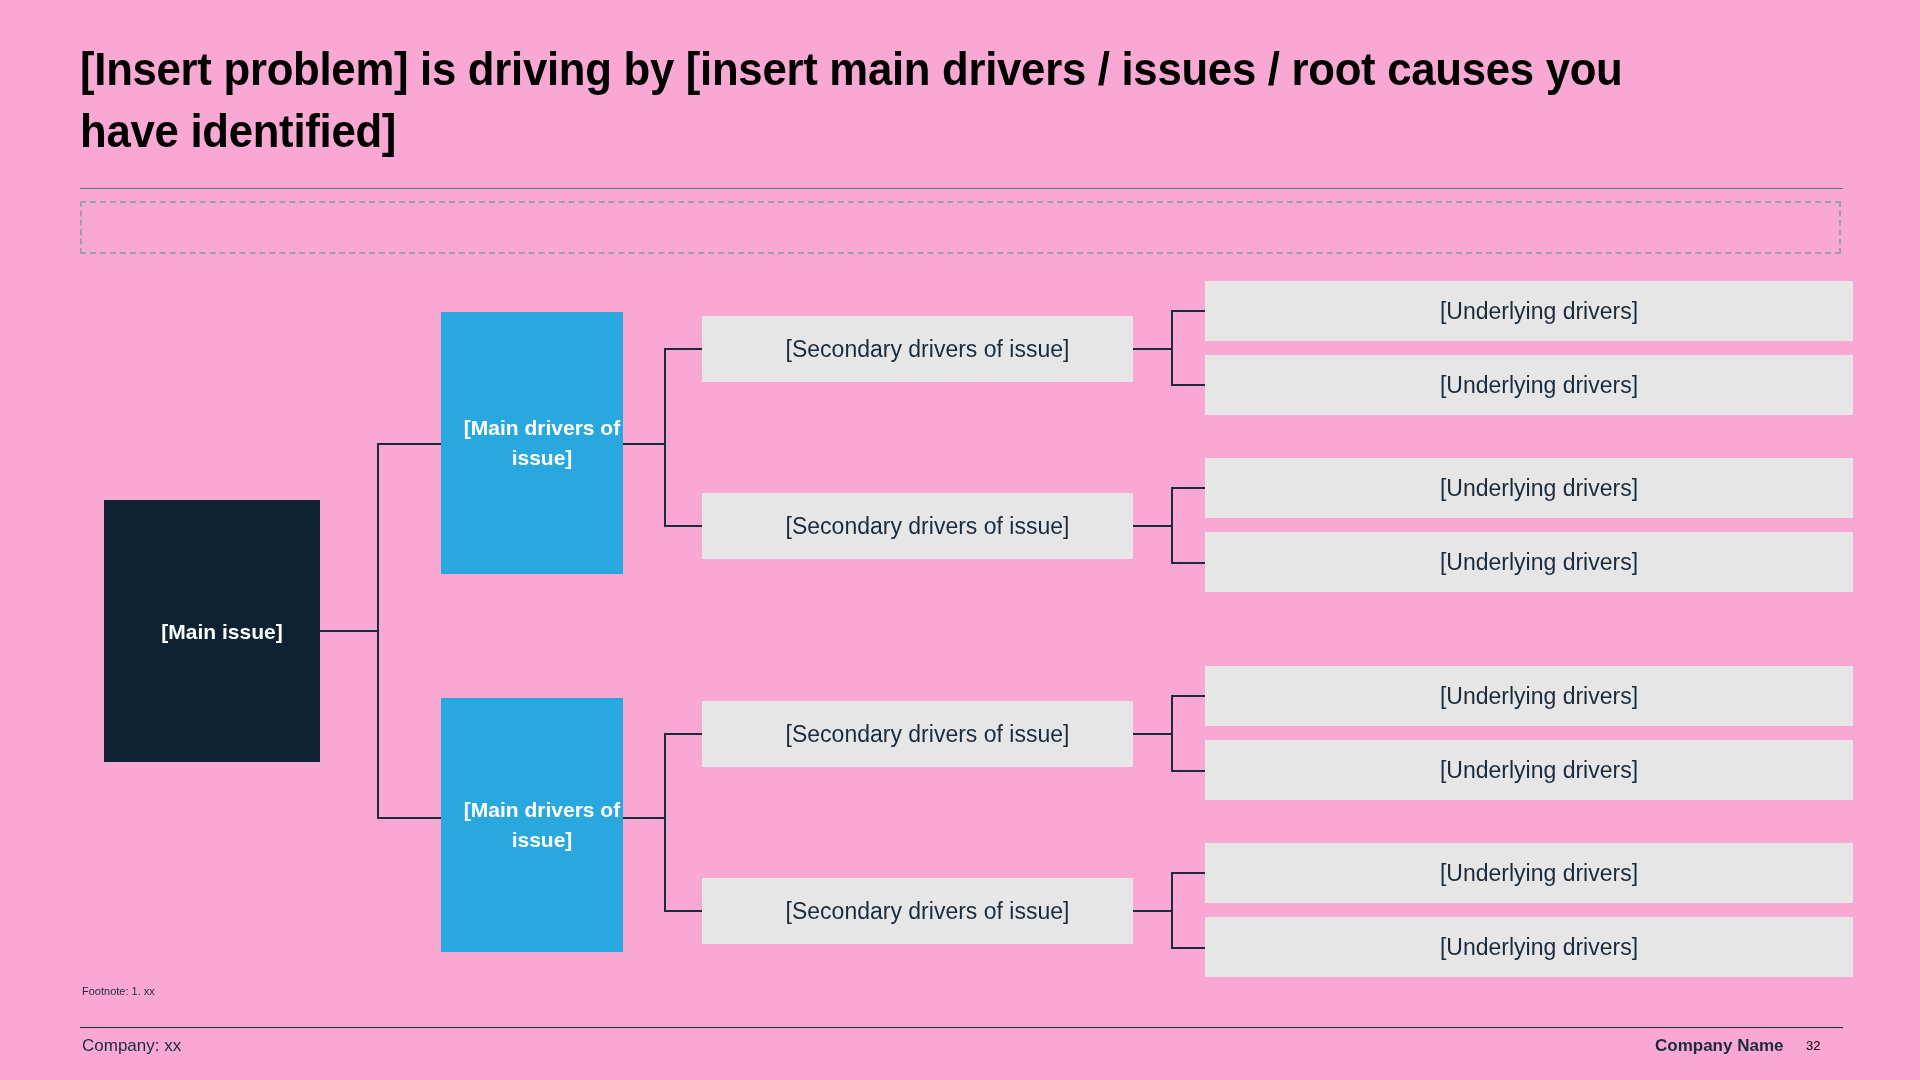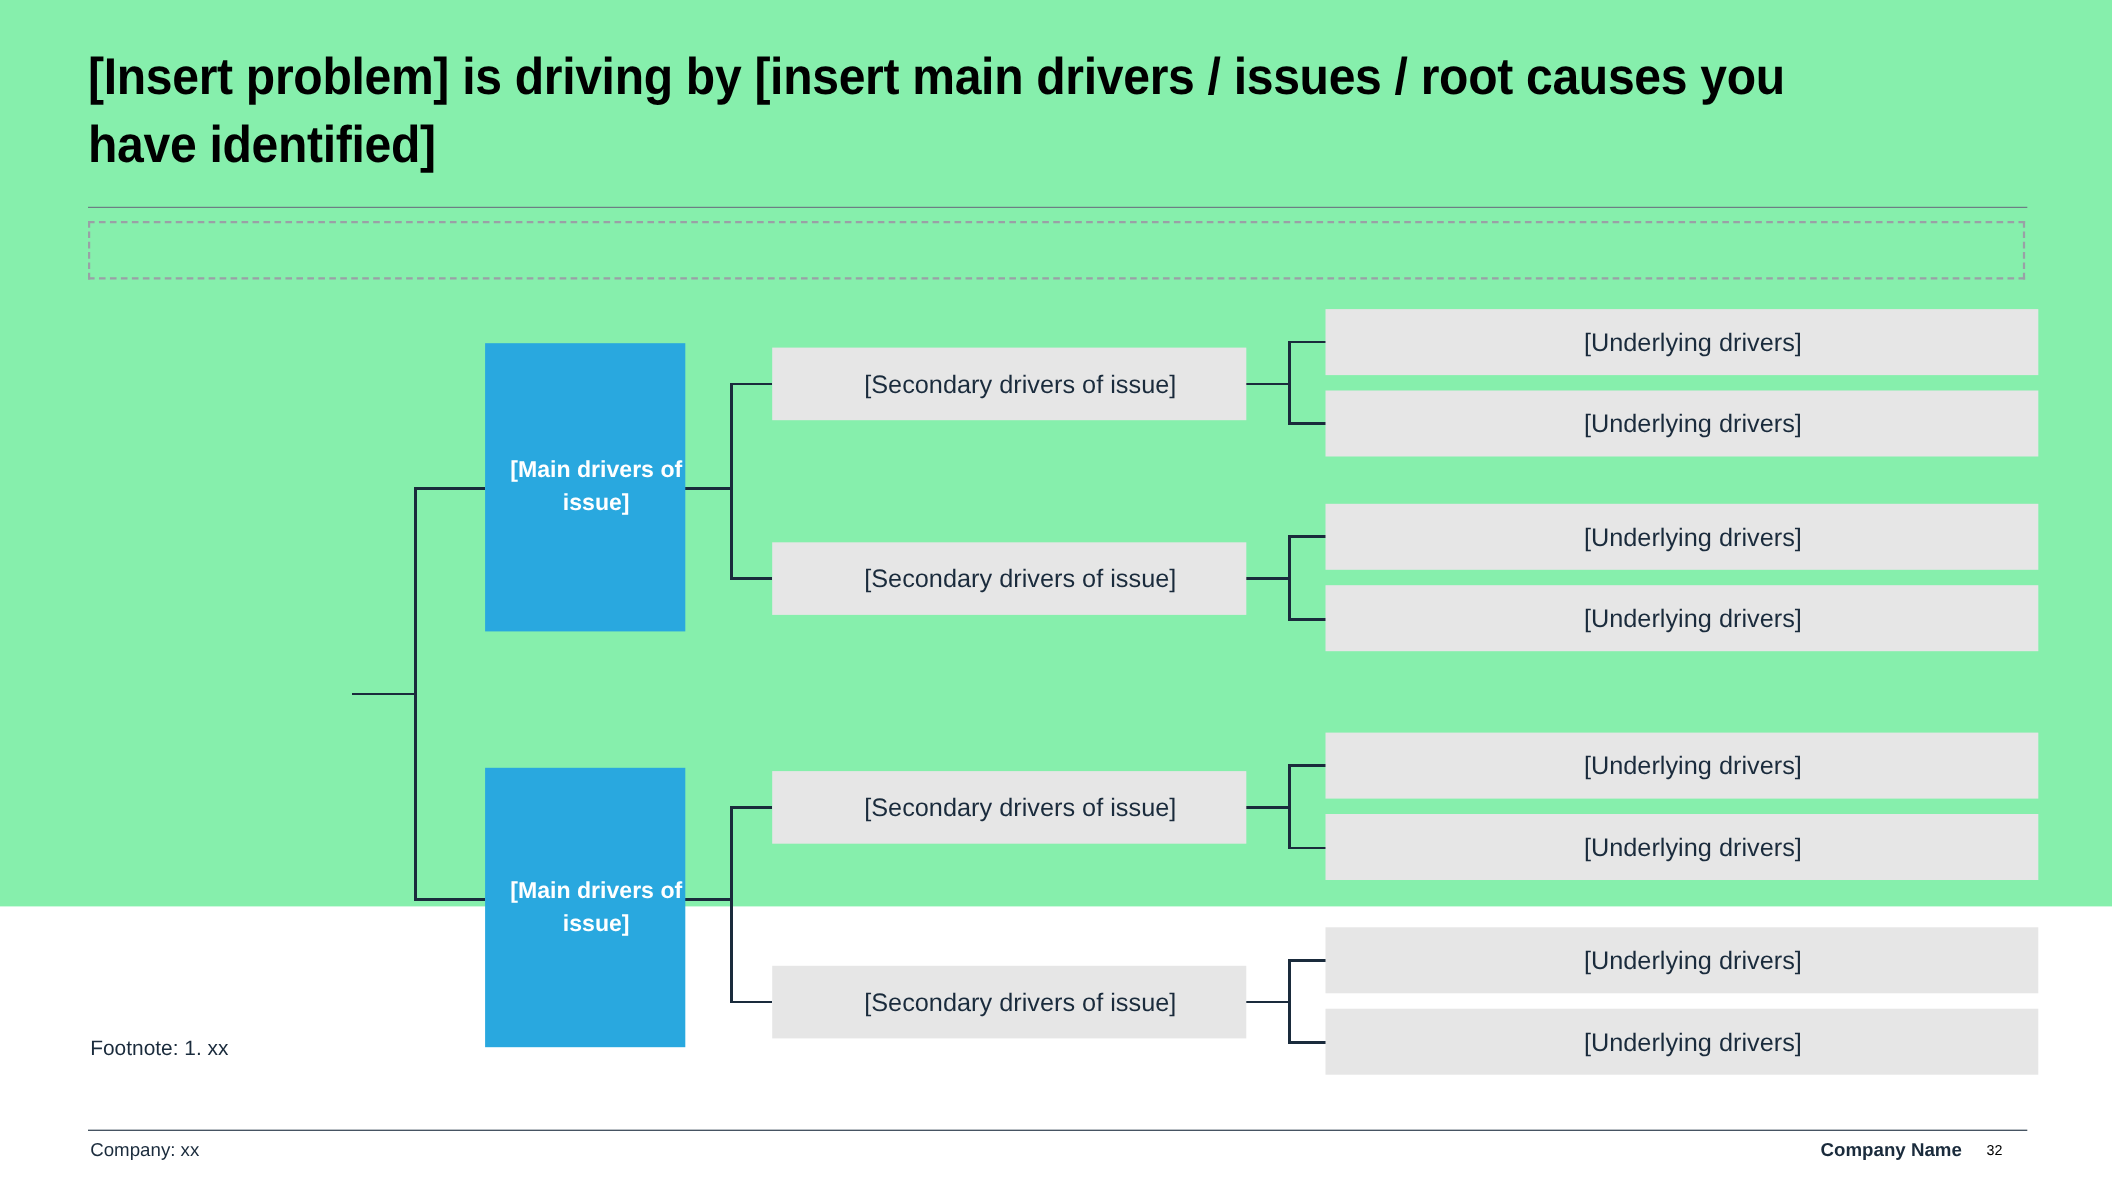"[Insert problem] is driving by" .slide { background: #86efac -> #f9a8d4; height: 824px -> 1080px }
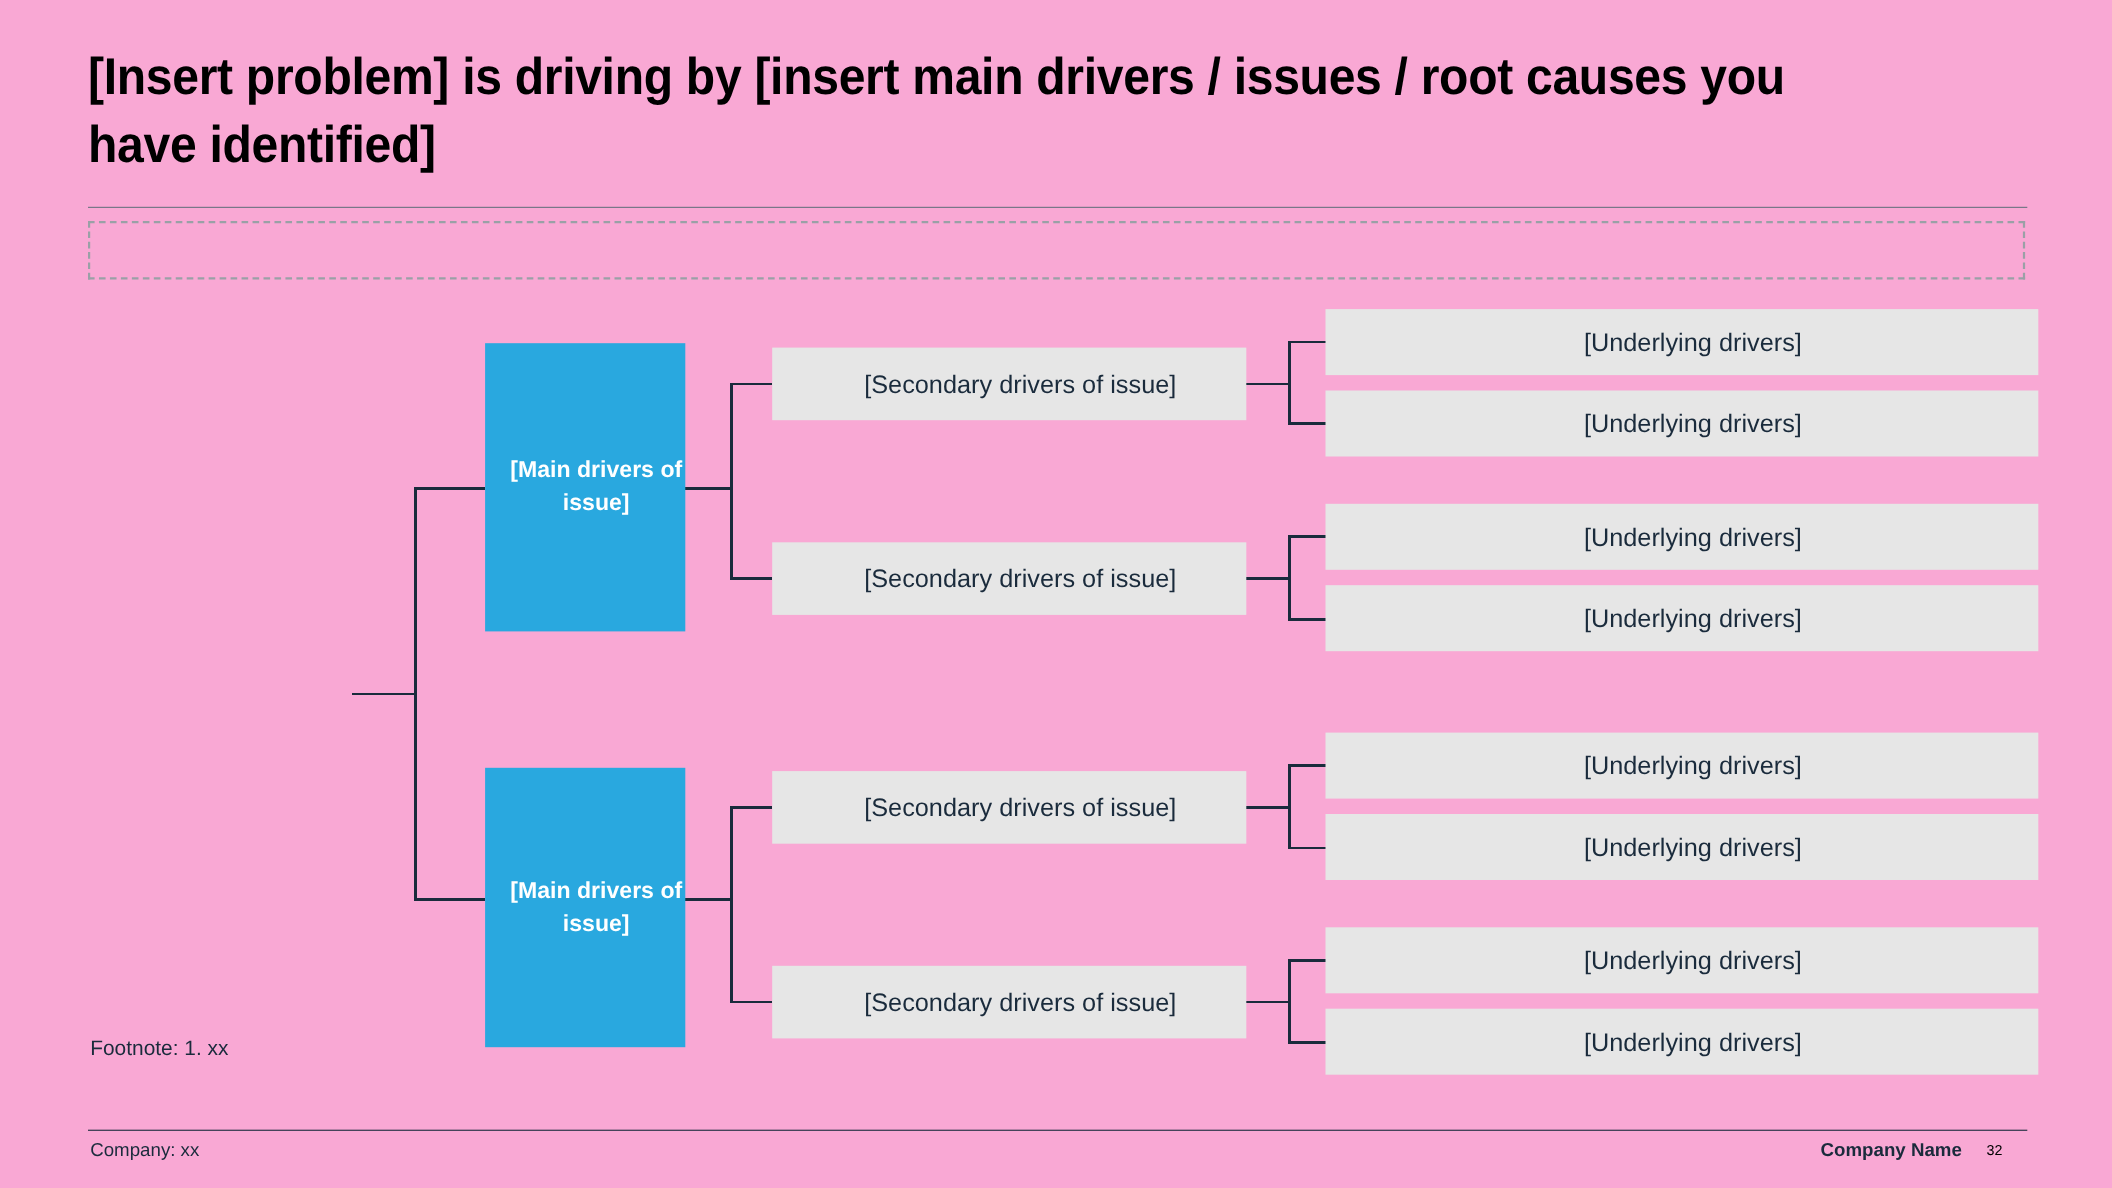"[Main issue]" div.node { html: none -> <div> <span>[Main issue]</span> </div> }
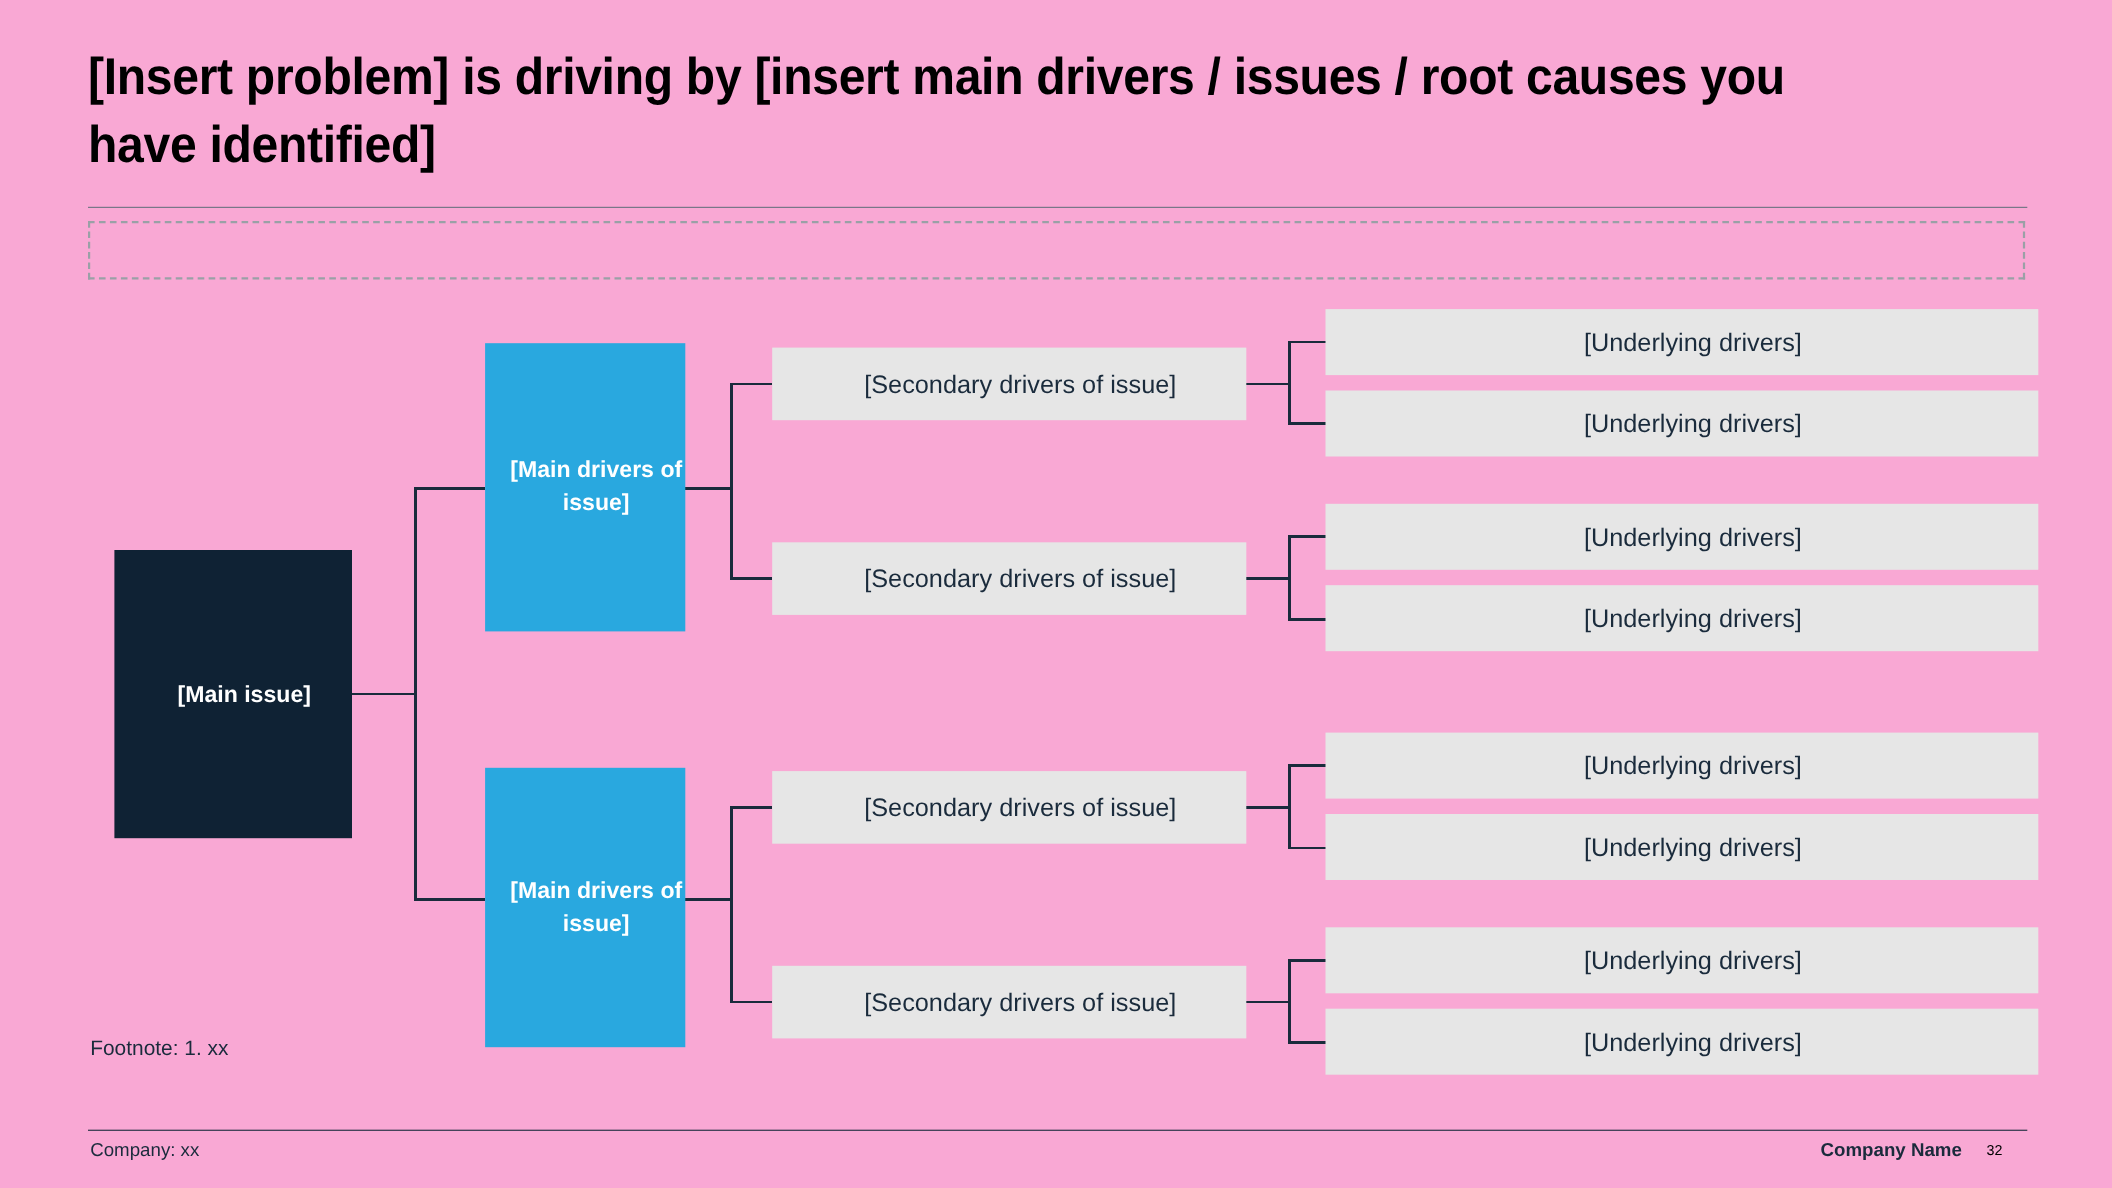"Footnote: 1. xx" .footnote { font-size: 19px -> 11px; top: 943px -> 980px }
